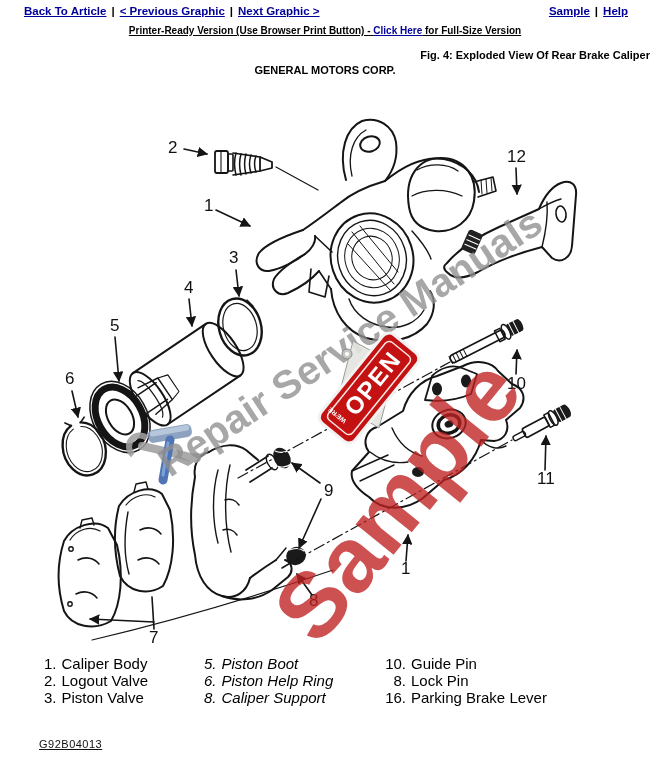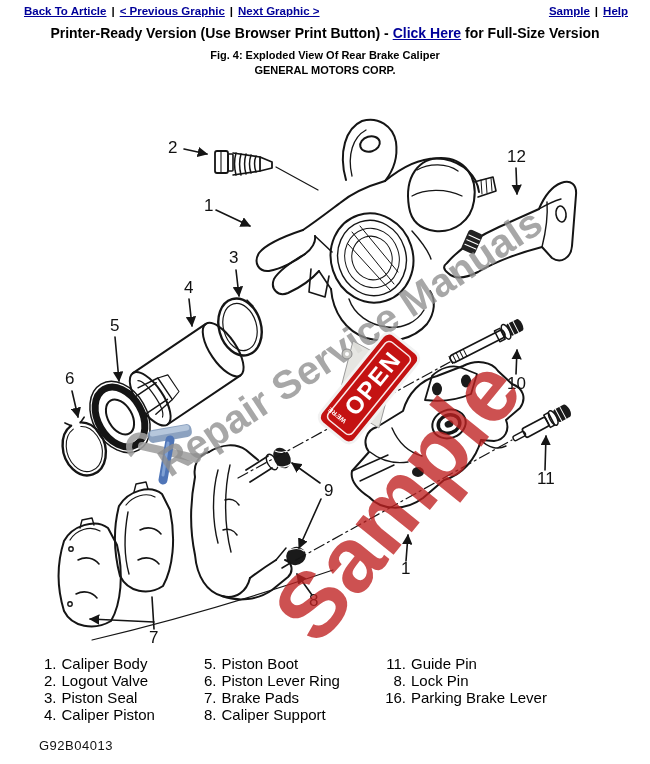"Printer-Ready Version (Use Browser Print" .printer { font-size: 14px -> 10px; text-decoration: none -> underline }
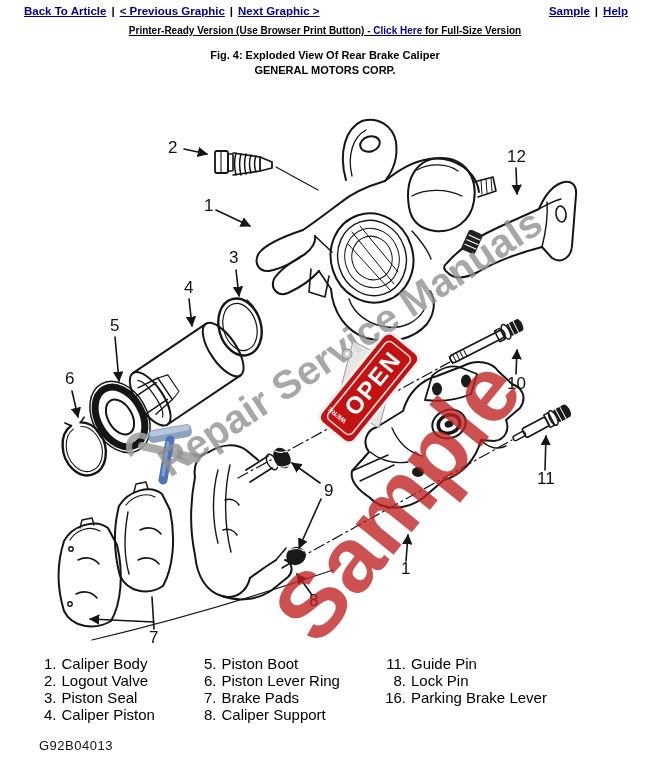"Fig. 4: Exploded View Of" .figcap { text-align: center -> right }
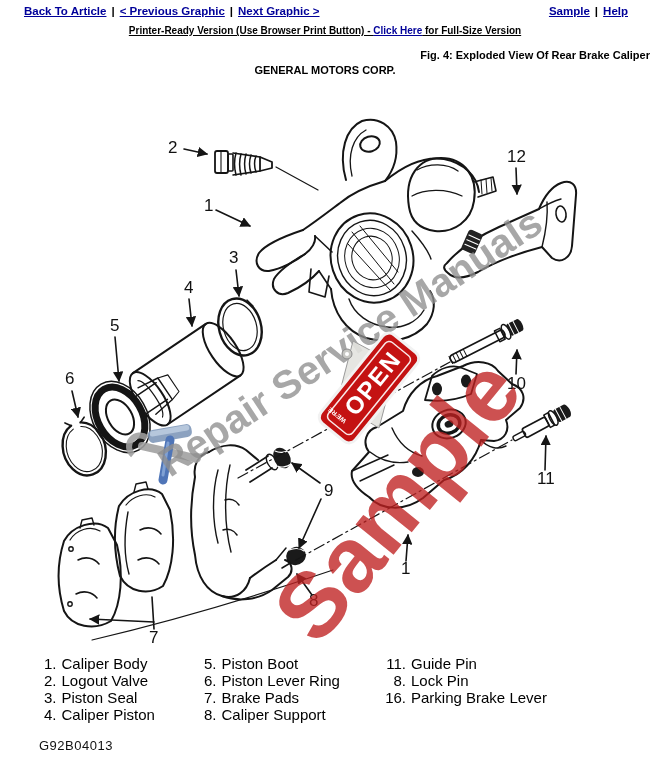"5. Piston Boot" .col2 { font-style: none -> italic }
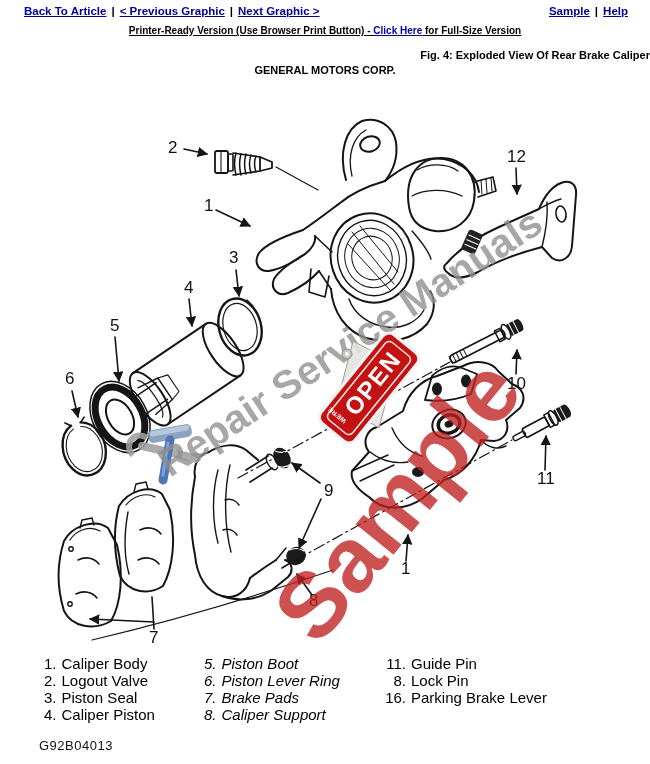"11." span.pl-num { text: 11 -> 10 }
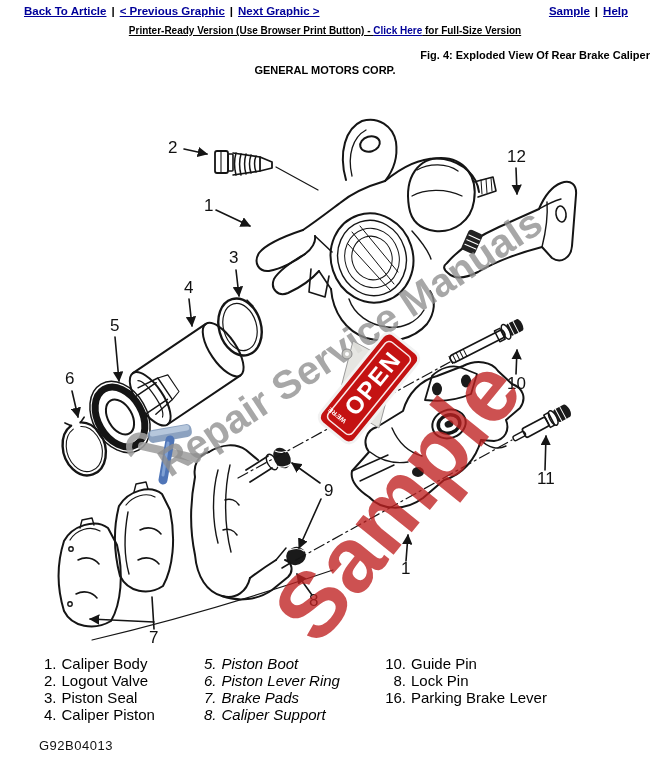"Piston Lever Ring" span { text: Lever -> Help }
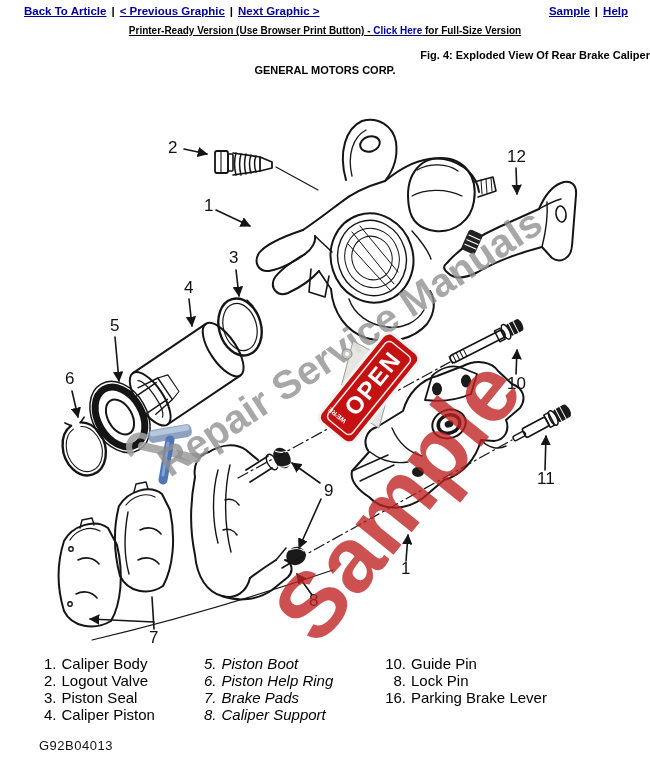"Piston Seal" span { text: Seal -> Valve }
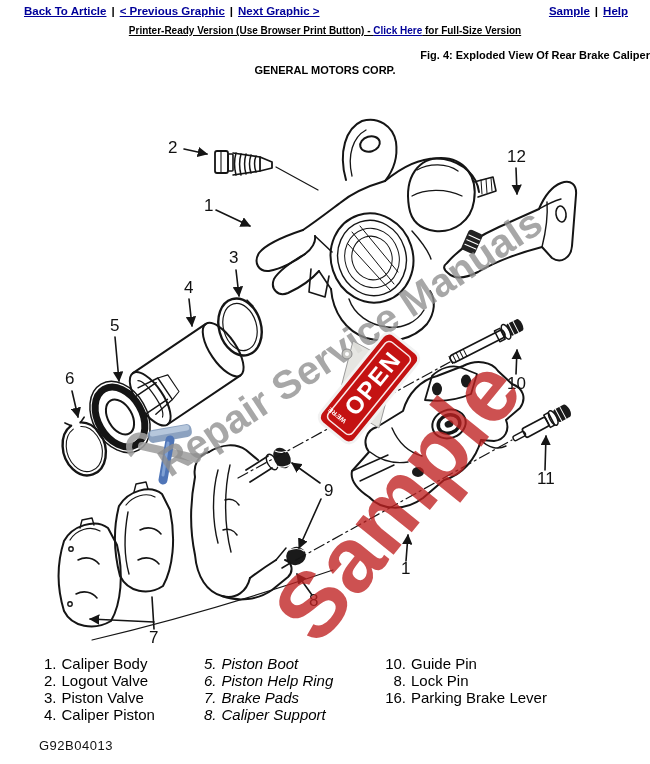"7. Brake Pads" div.pl-row { html: <div><span>7.</span><span>Brake Pads</span></div> -> none }
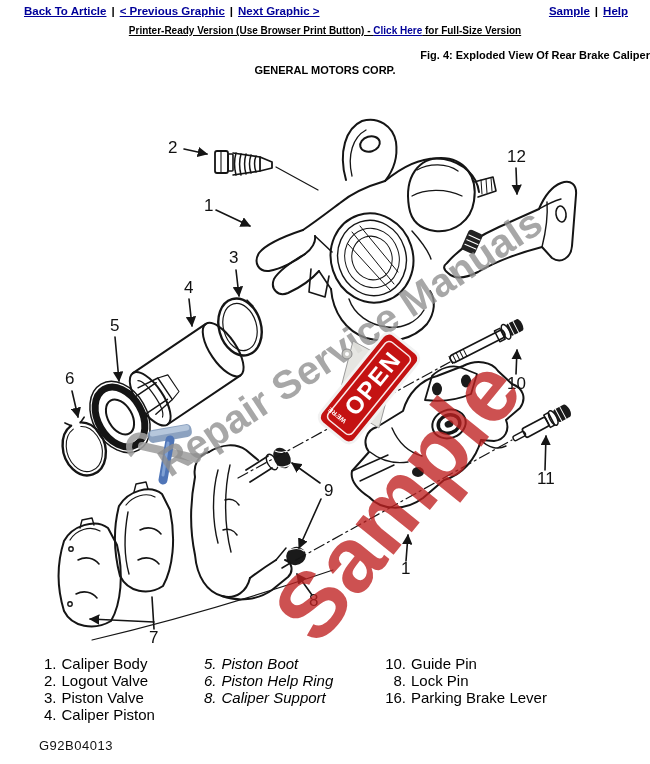"4. Caliper Piston" div.pl-row { html: <div><span>4.</span><span>Caliper Piston</span></div> -> none }
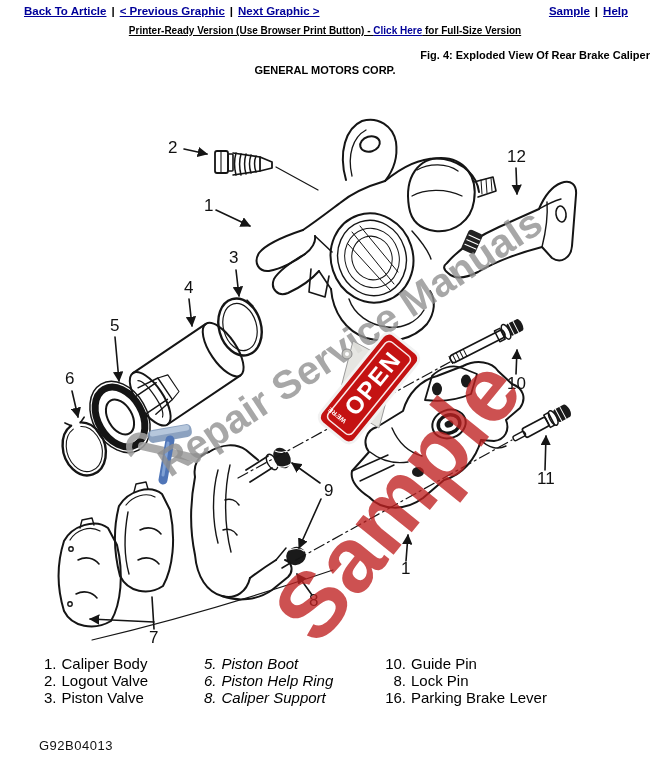"G92B04013" .code { font-size: 13px -> 11px; text-decoration: none -> underline }
